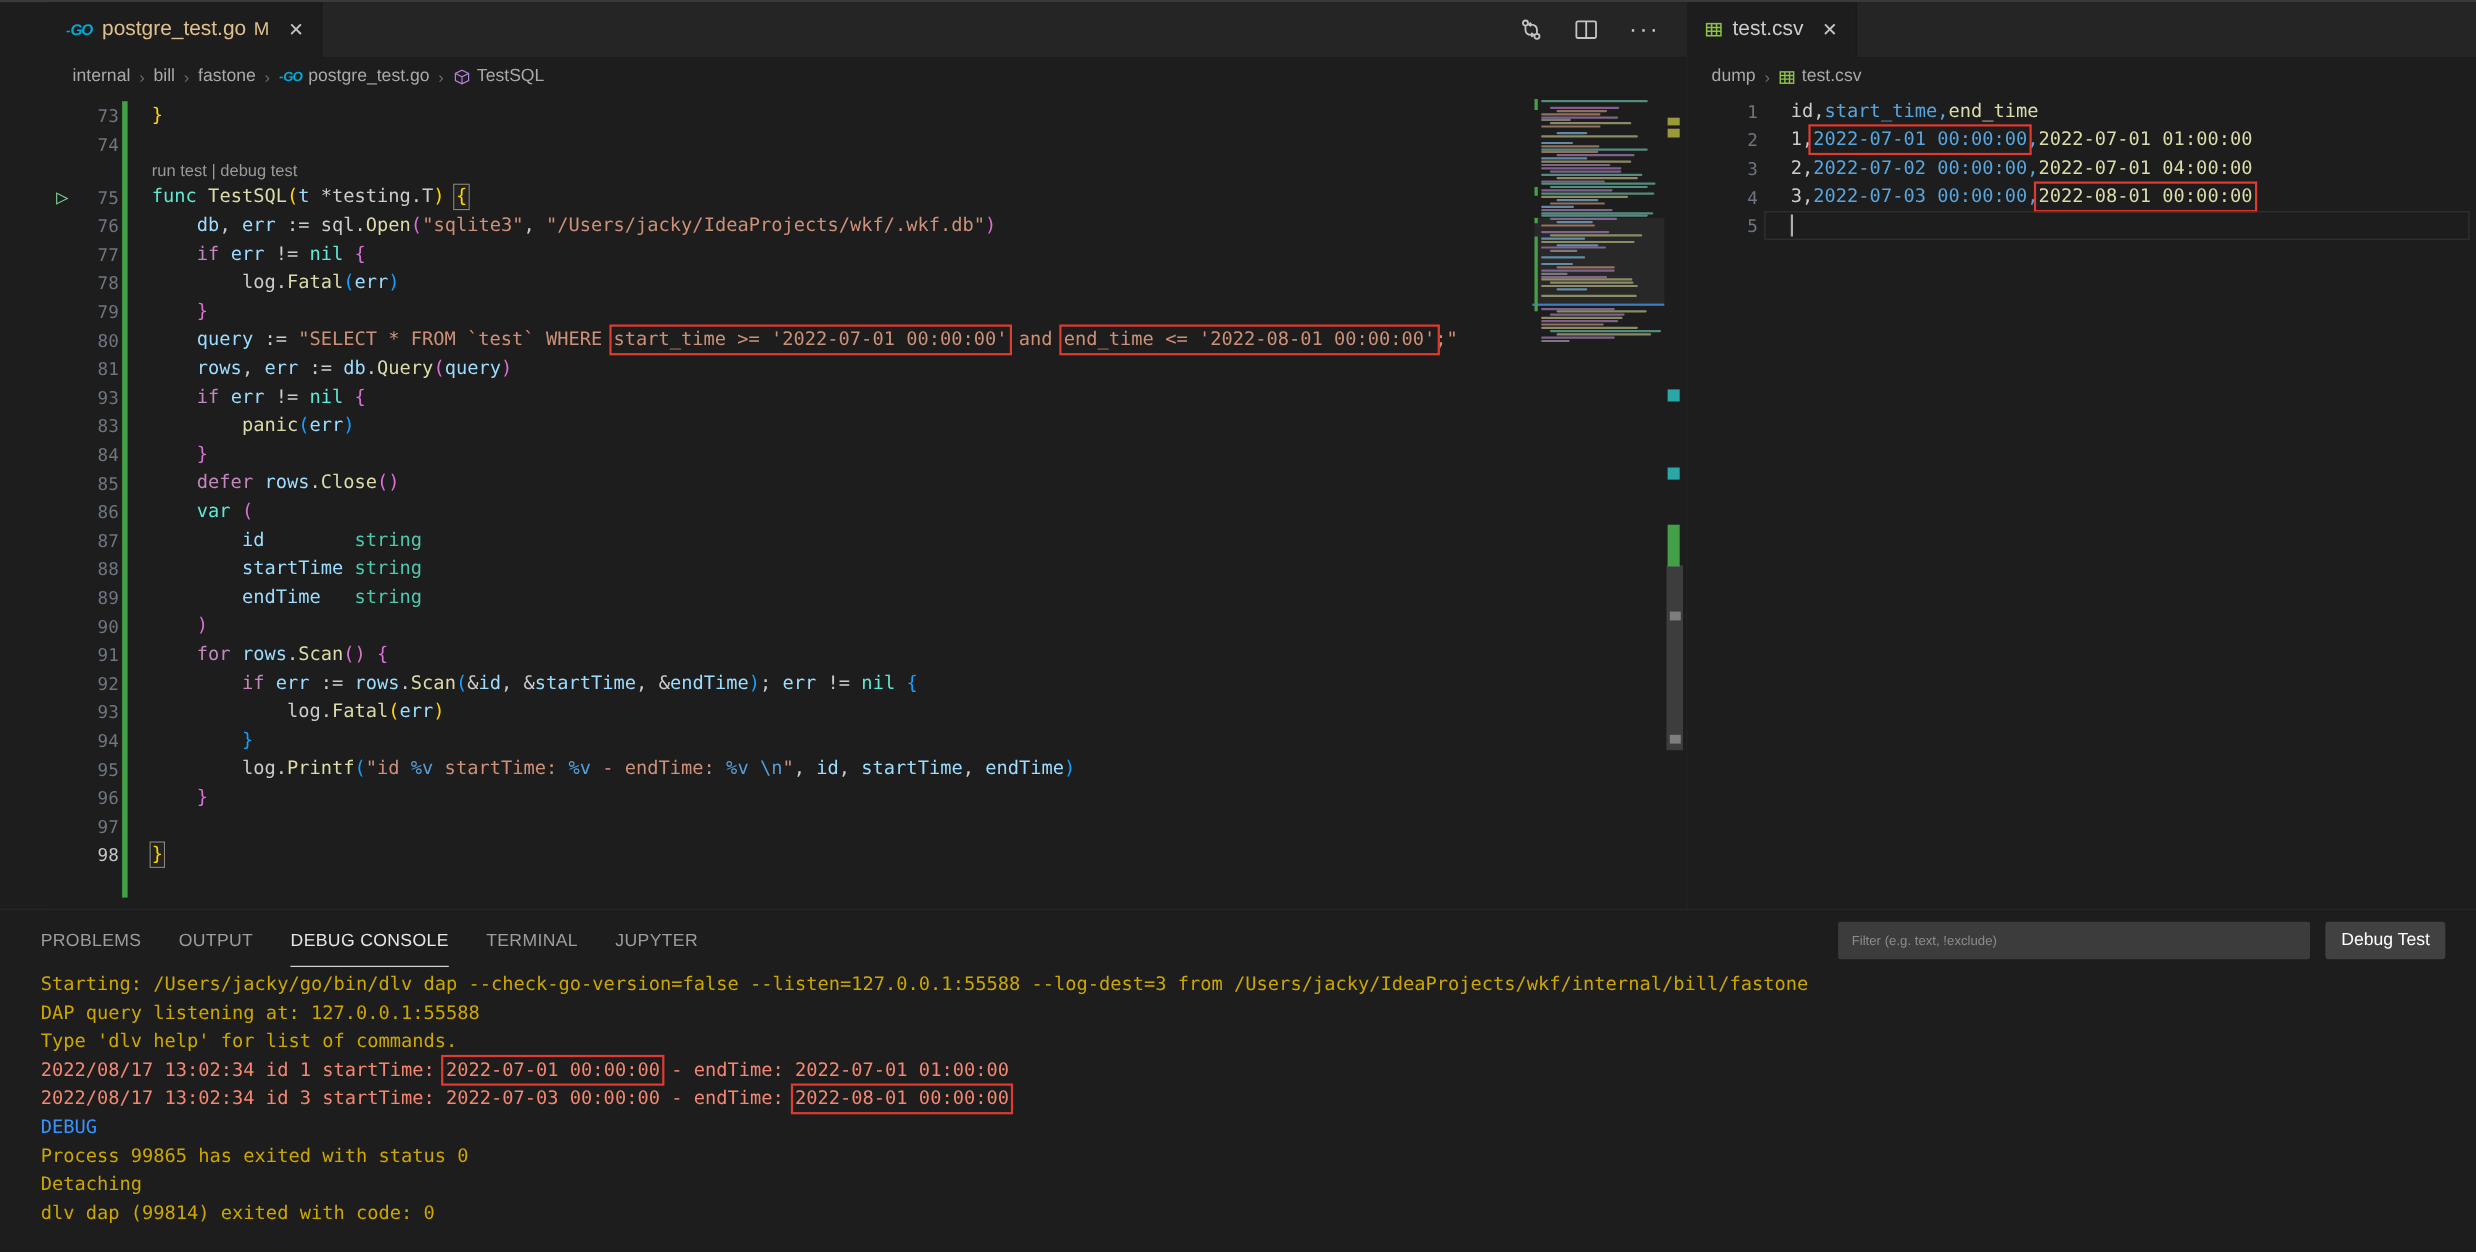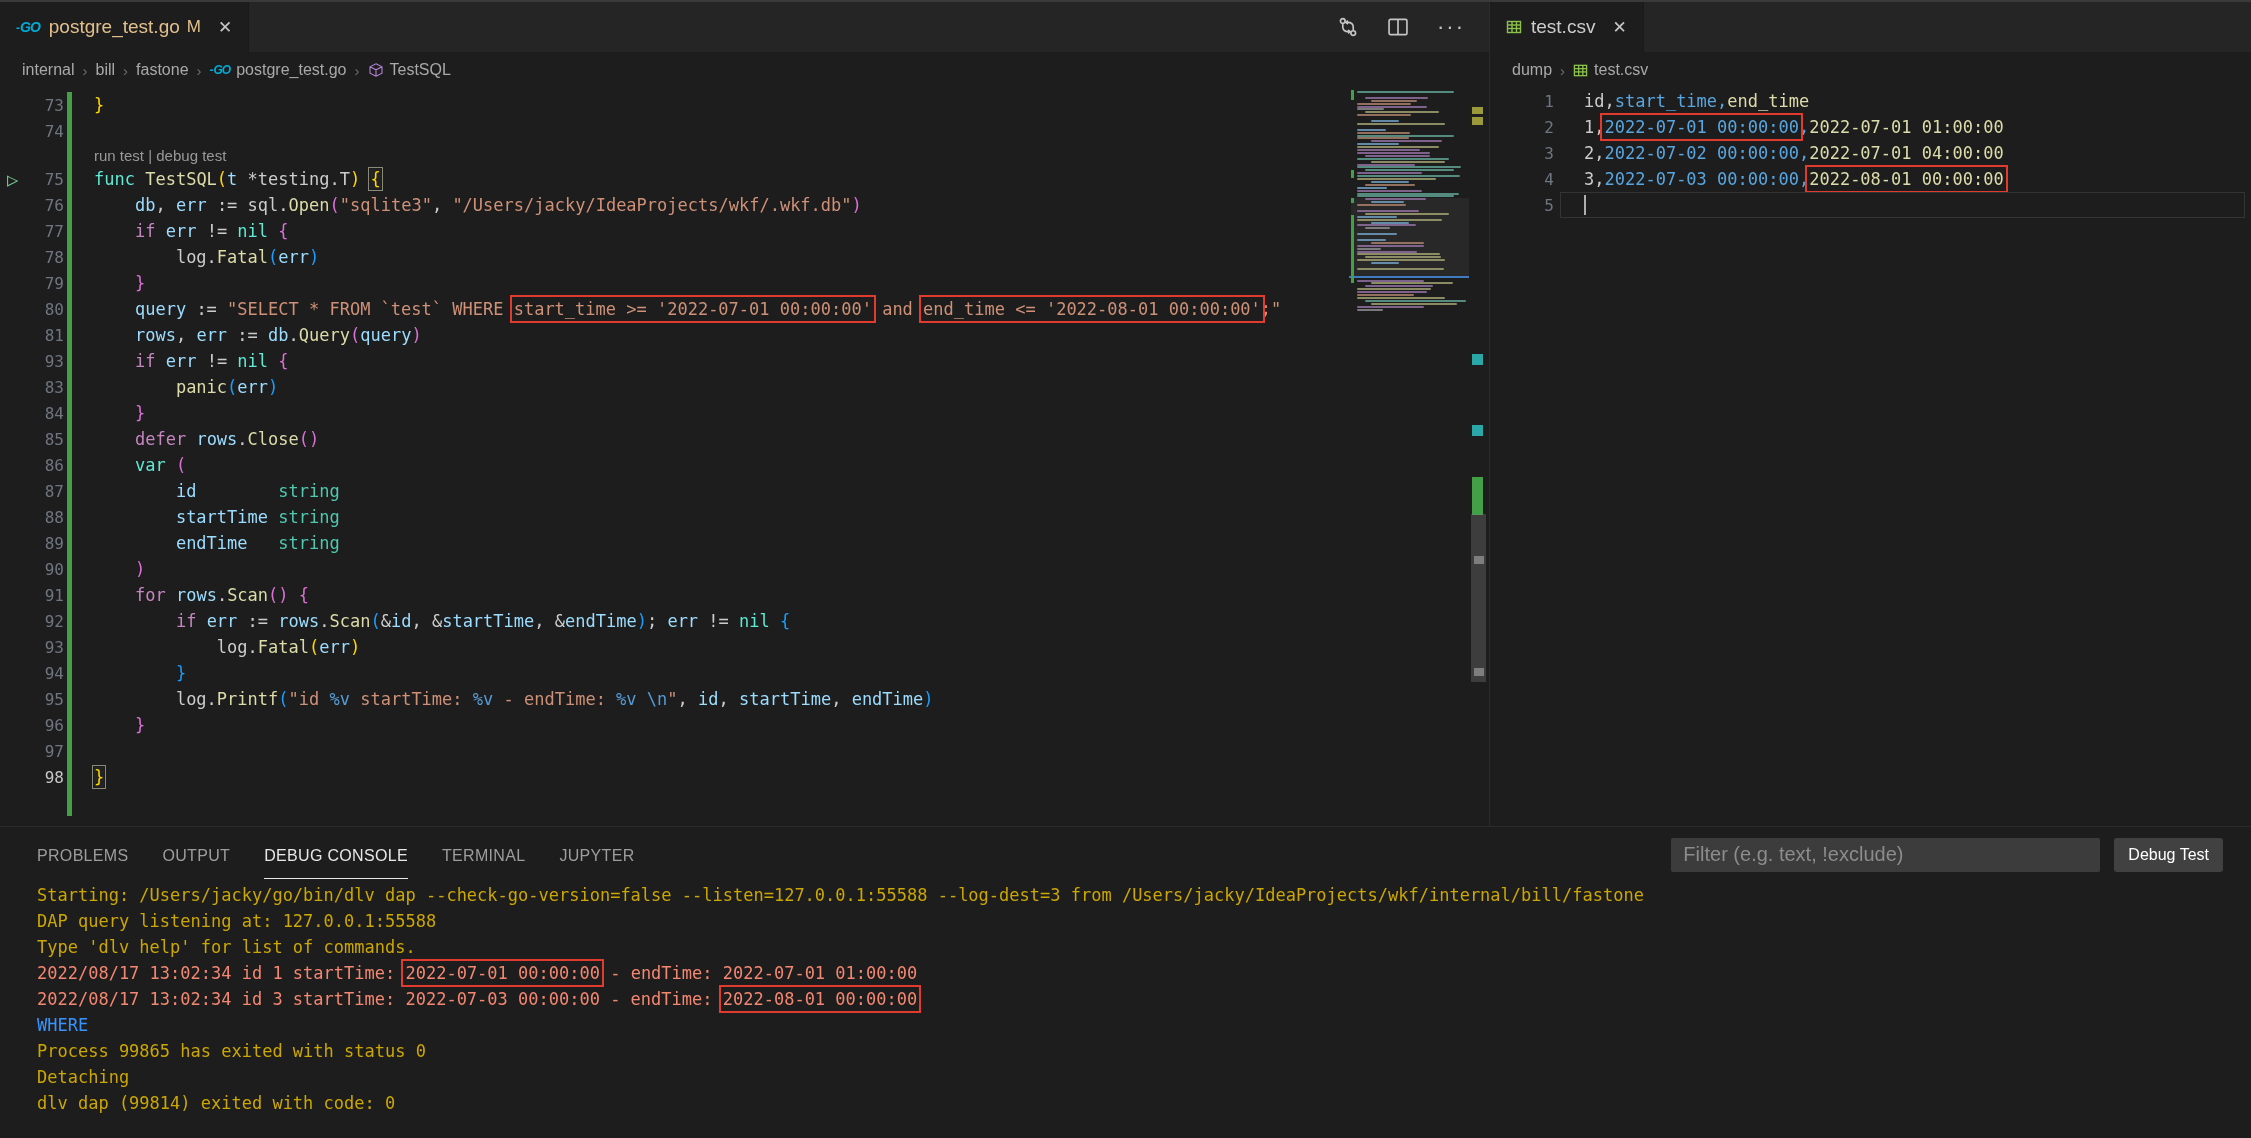"GO" .main { padding-left: none -> 44px }
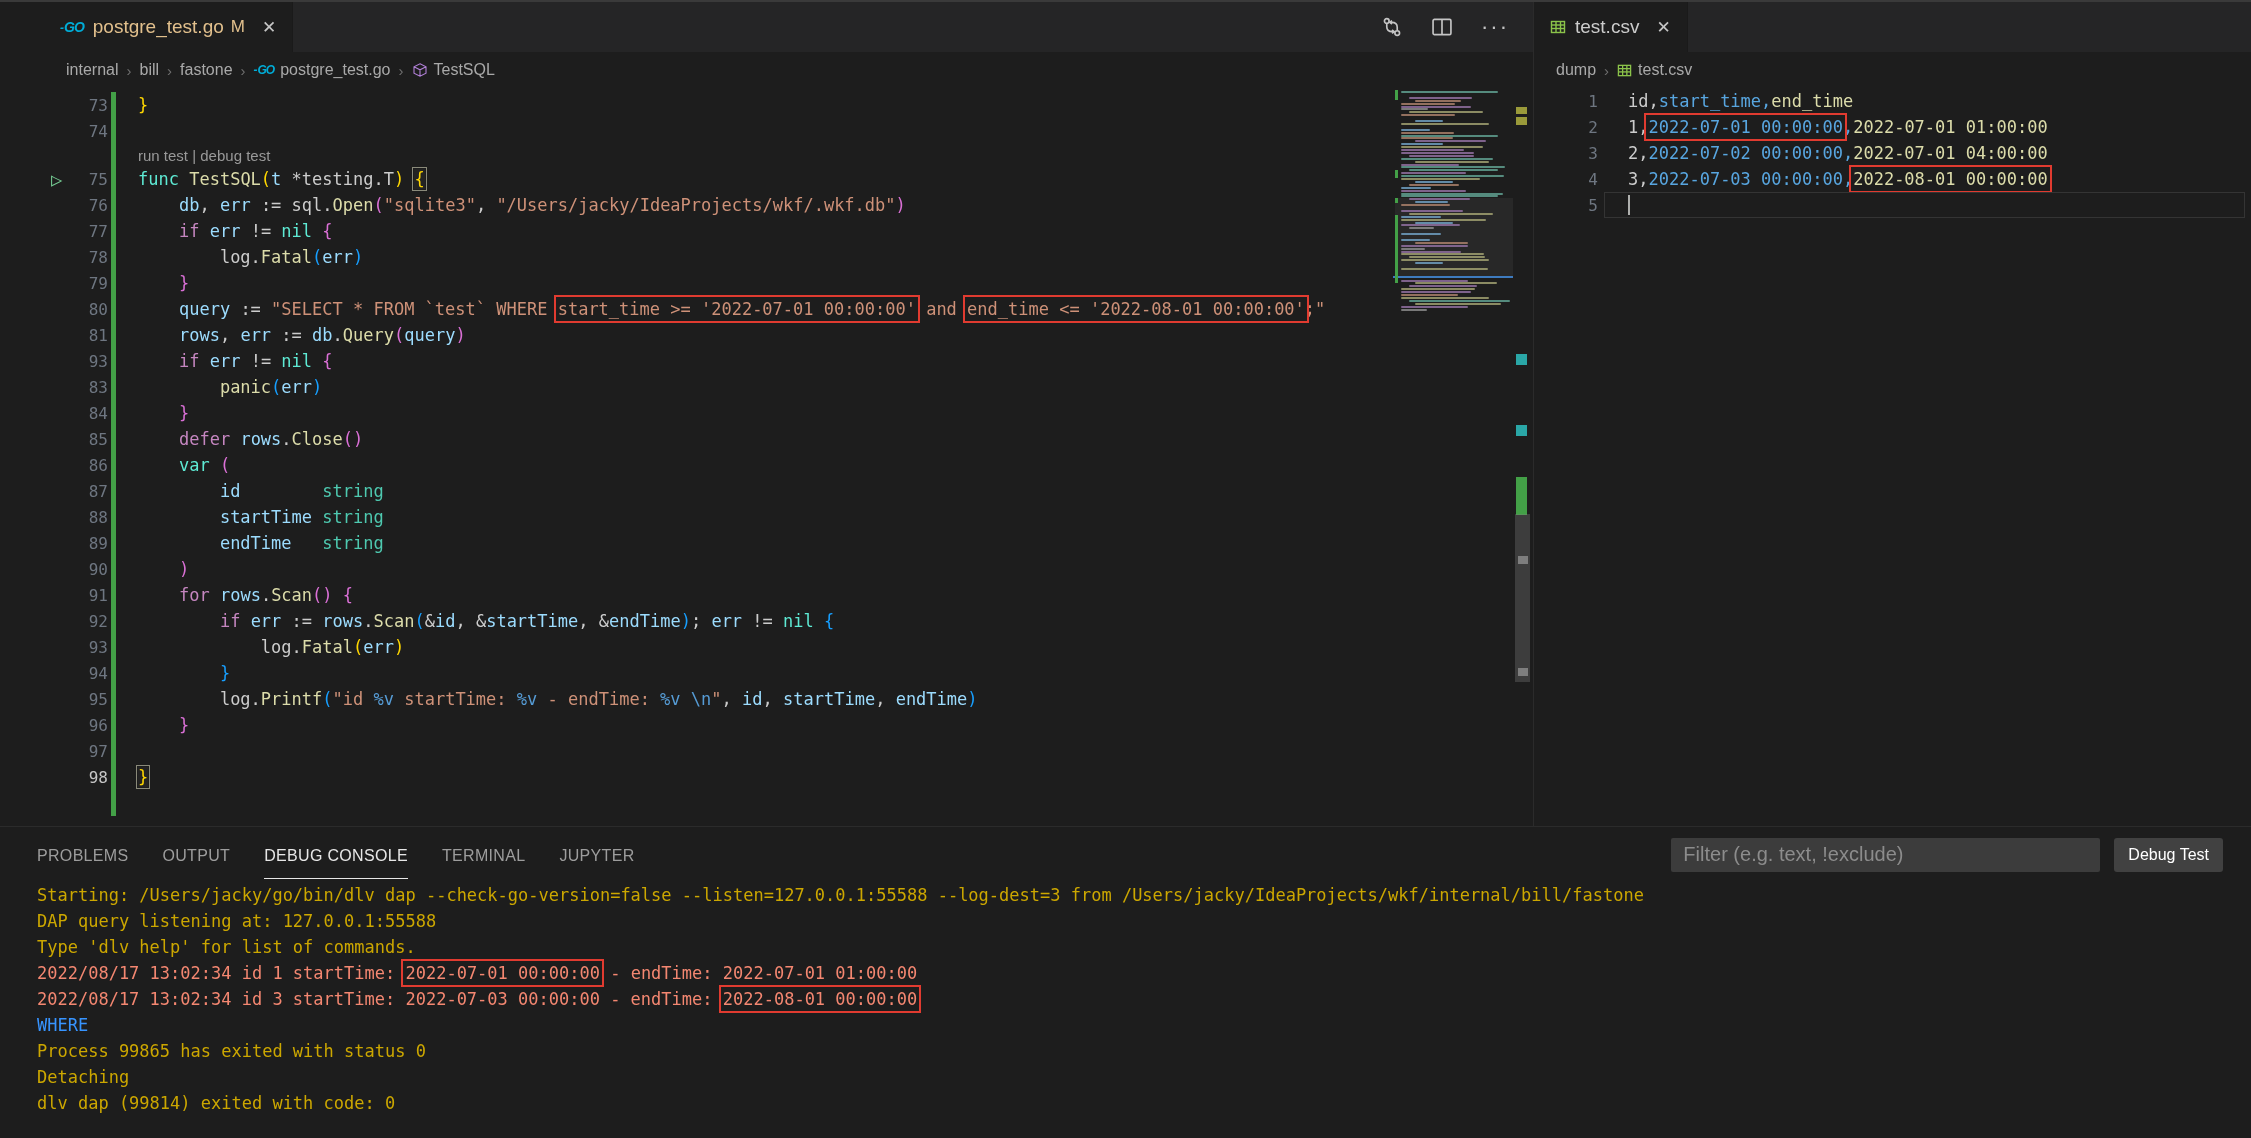"Filter (e.g. text, !exclude)" .pfilter { font-size: 20px -> 12px }
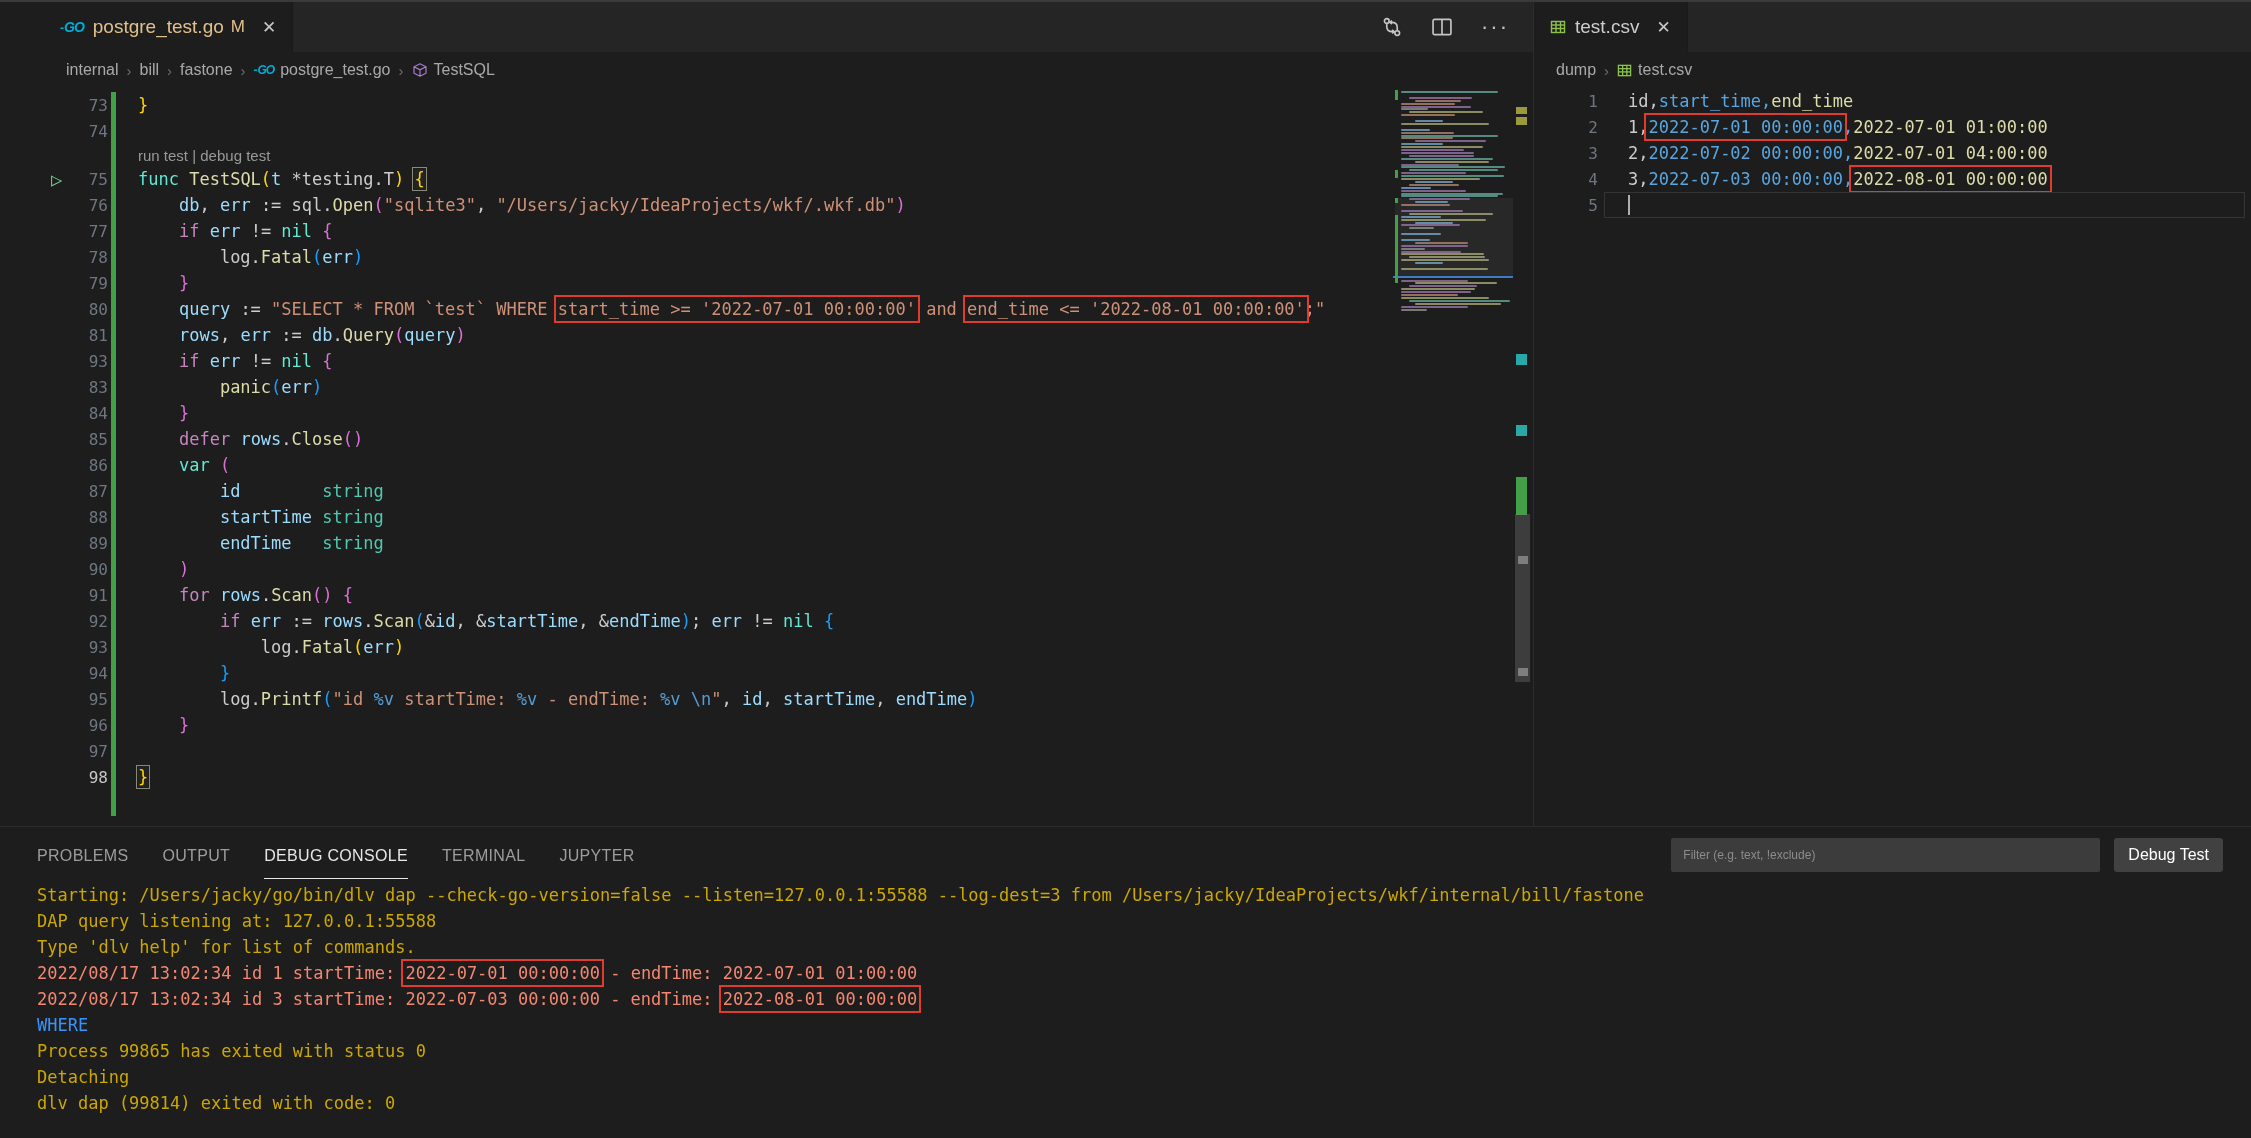"WHERE" span { text: WHERE -> DEBUG }
